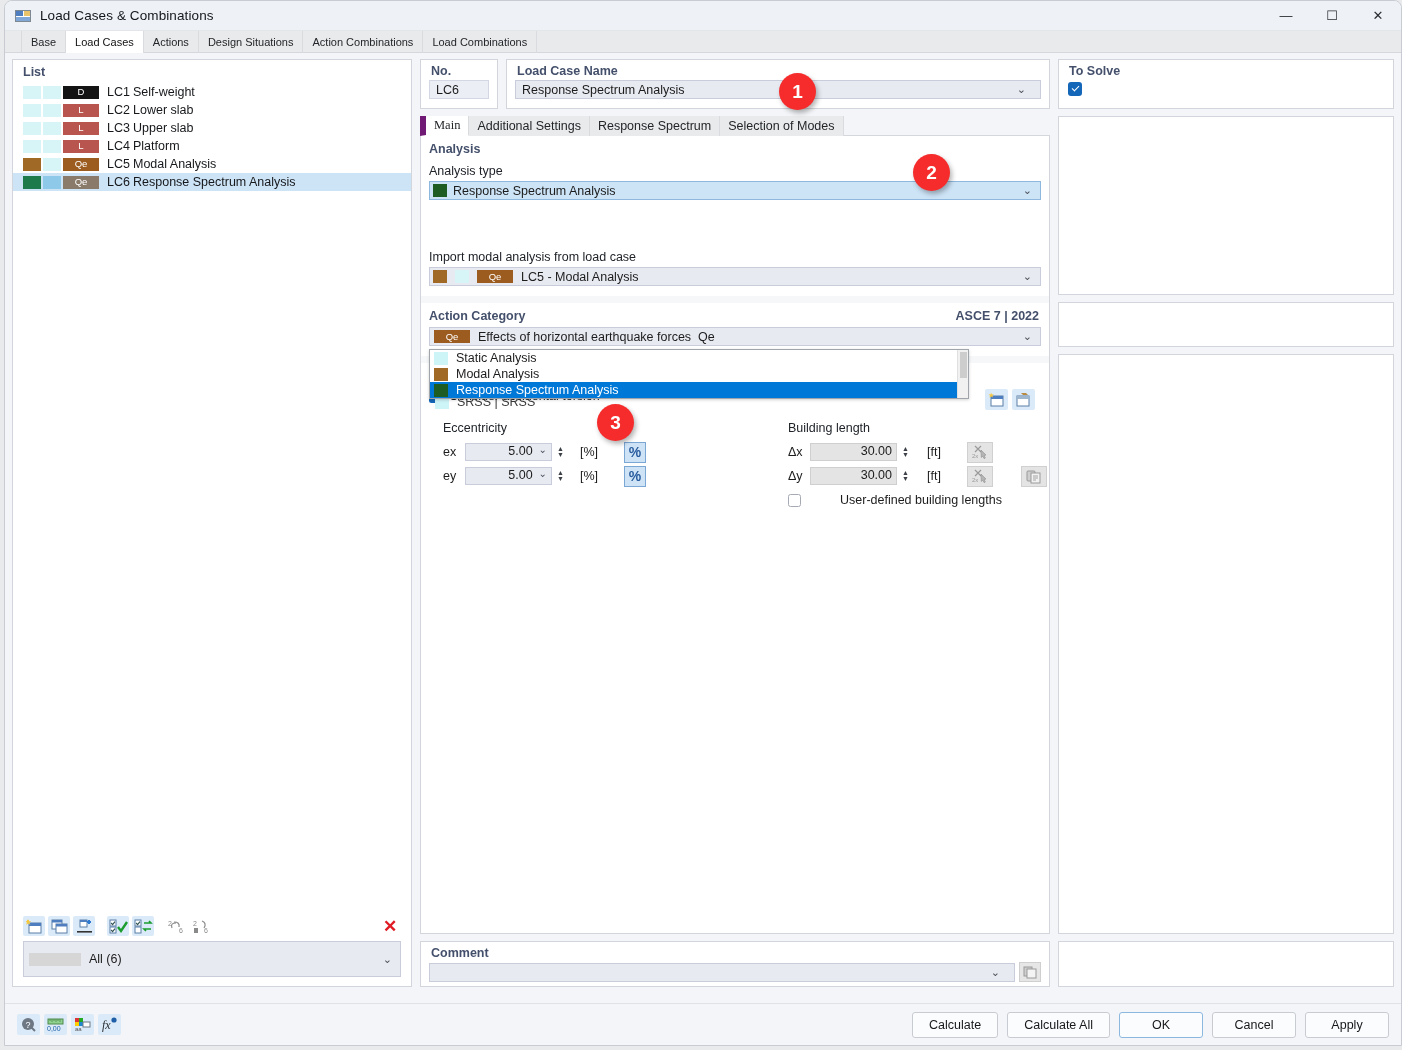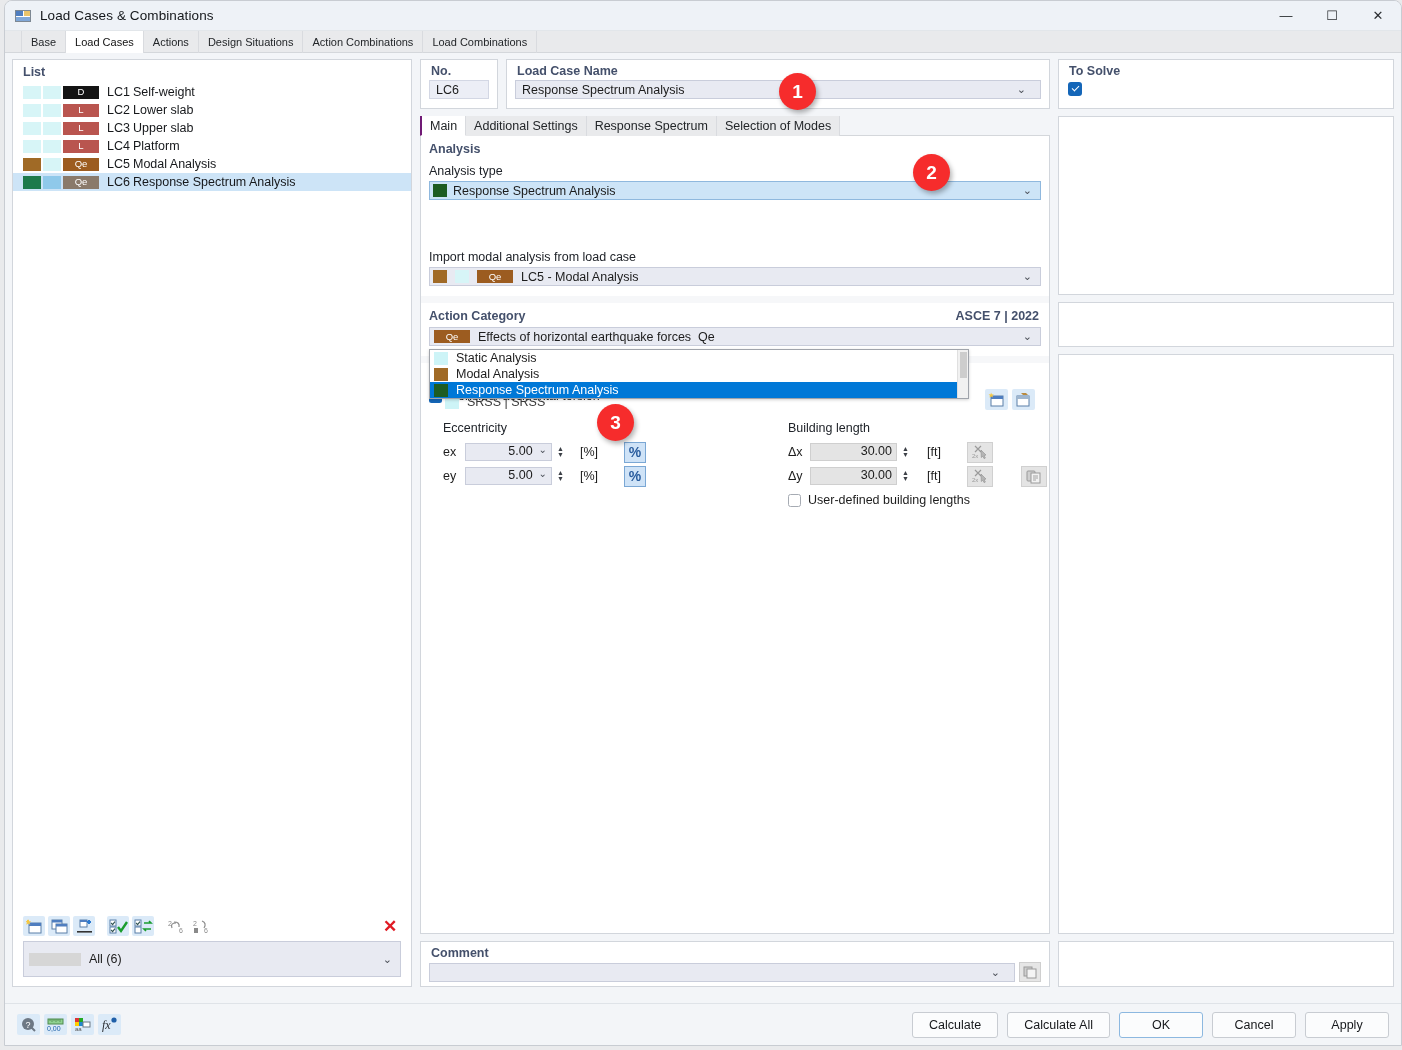"Main" .subtab:first-child { border-left: 2px solid #701a75 -> 6px solid #701a75; font-family: none -> Liberation Serif, serif }
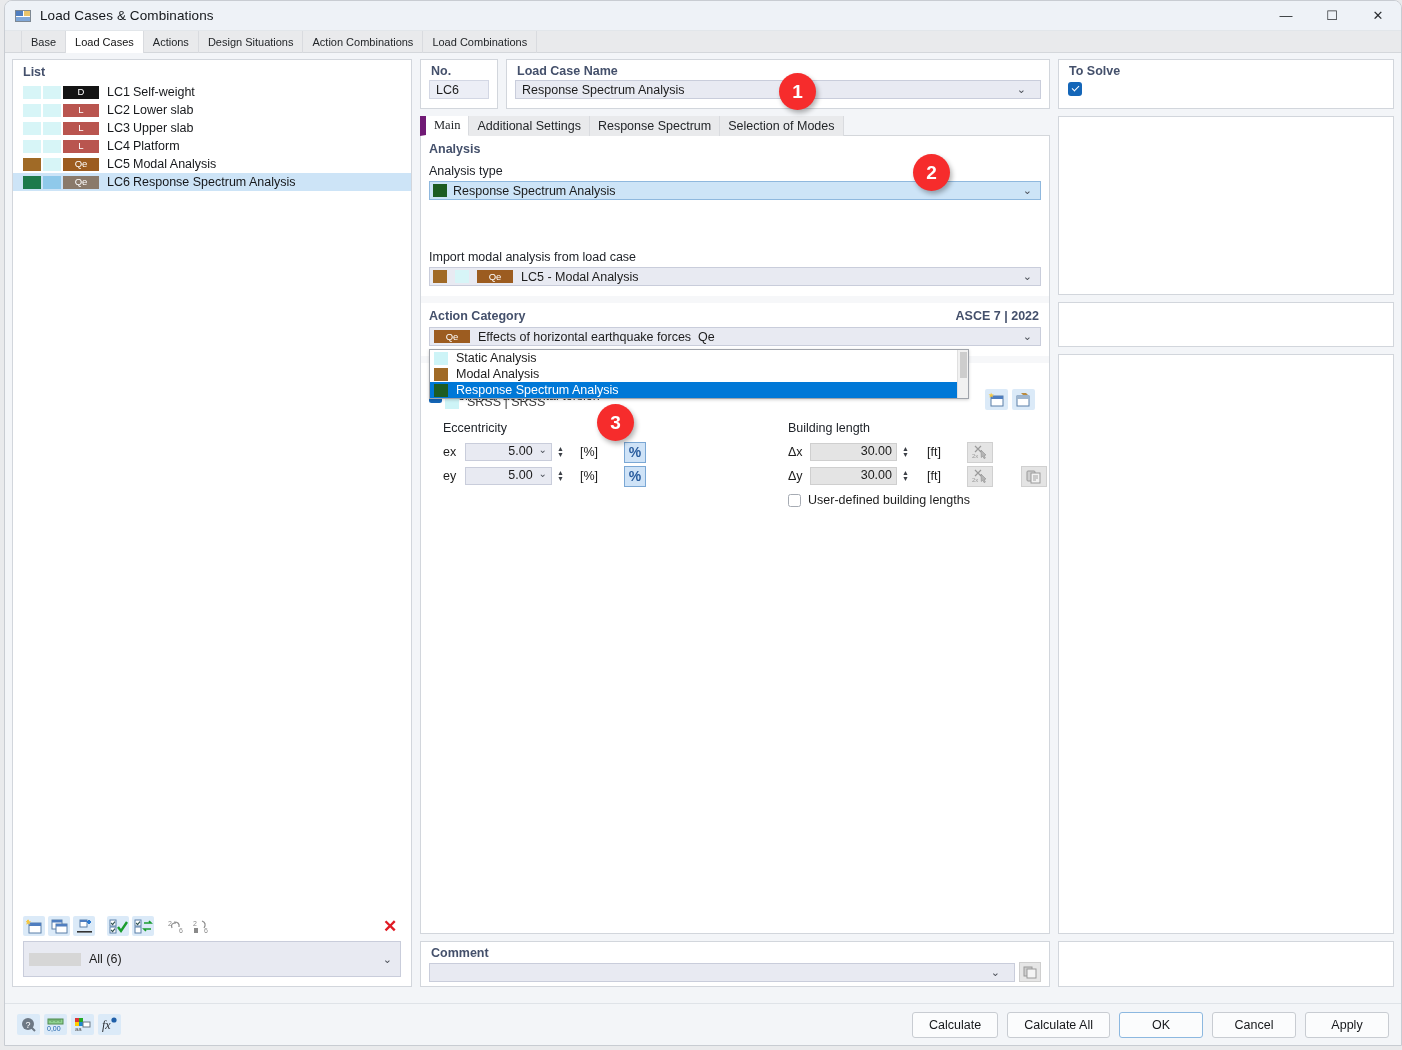"SRSS | SRSS" div { left: 20px -> 10px }
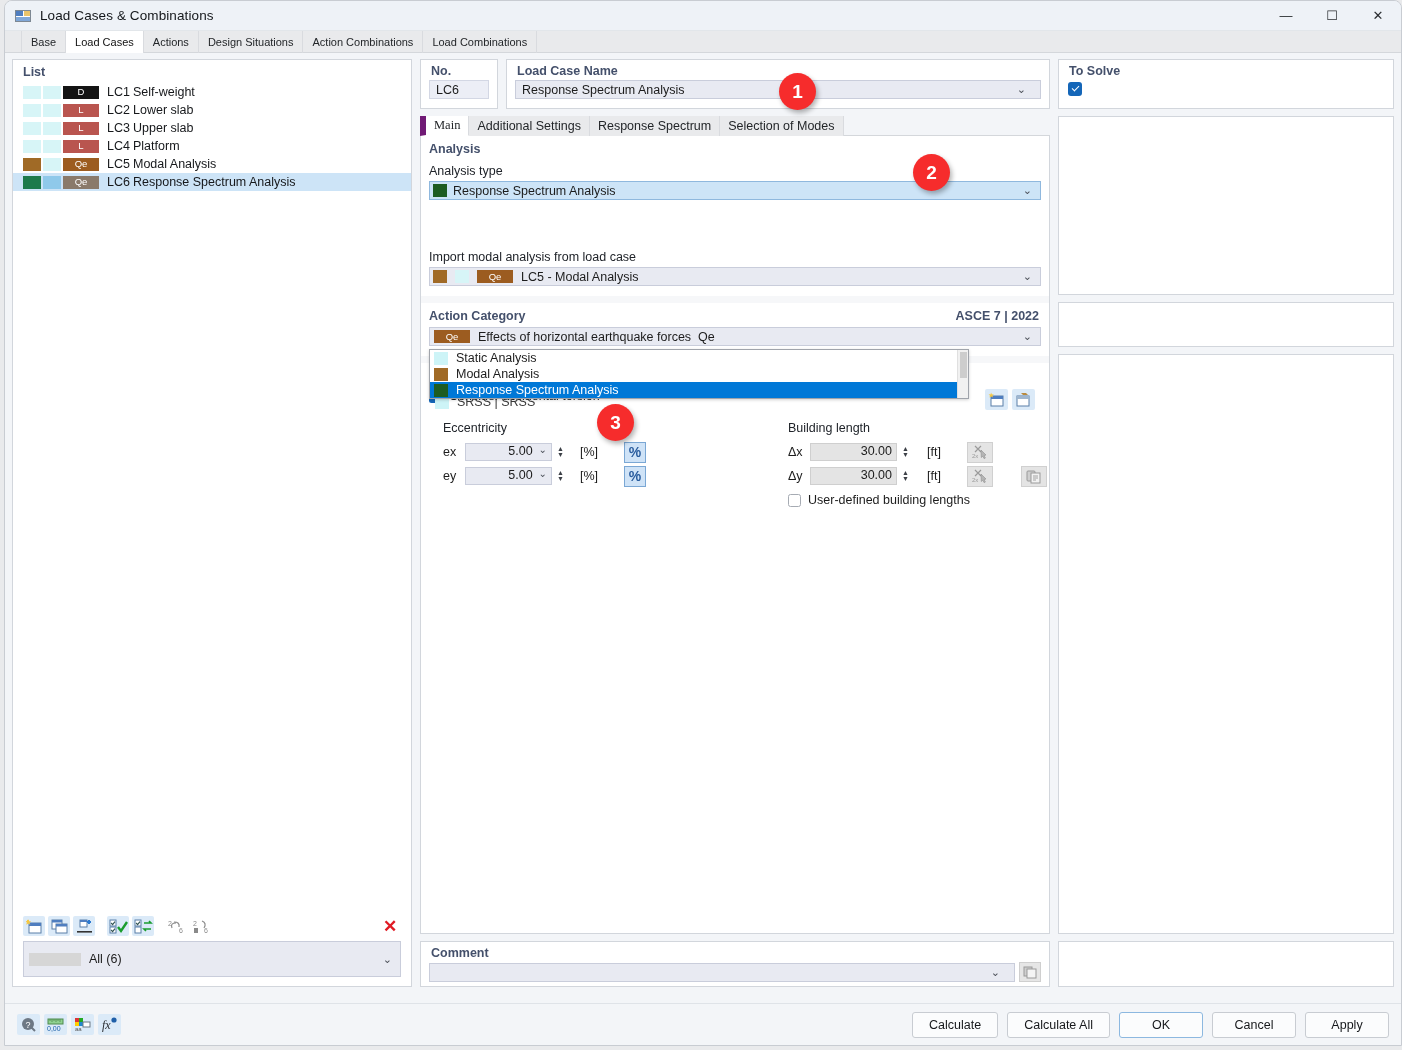"User-defined building lengths" div.opt-check { gap: none -> 32px }
